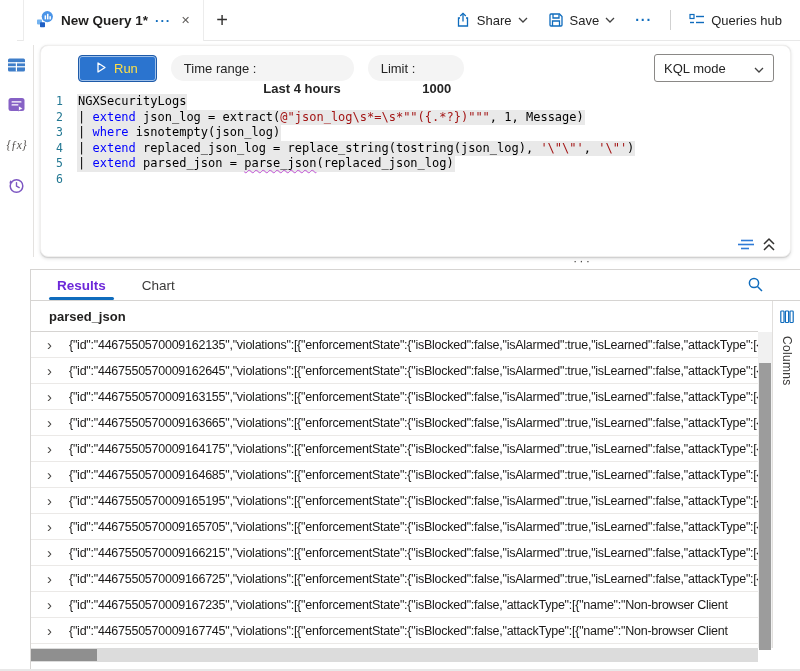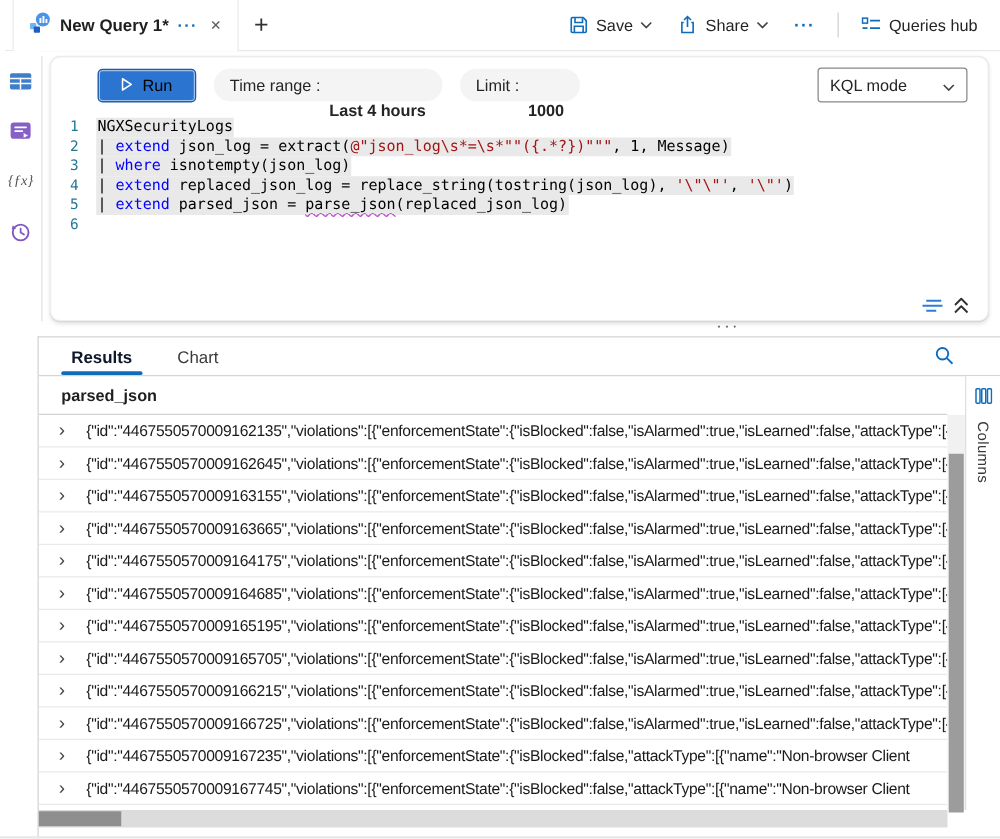"New Query 1*" .topbar { left: 4px -> 17px }
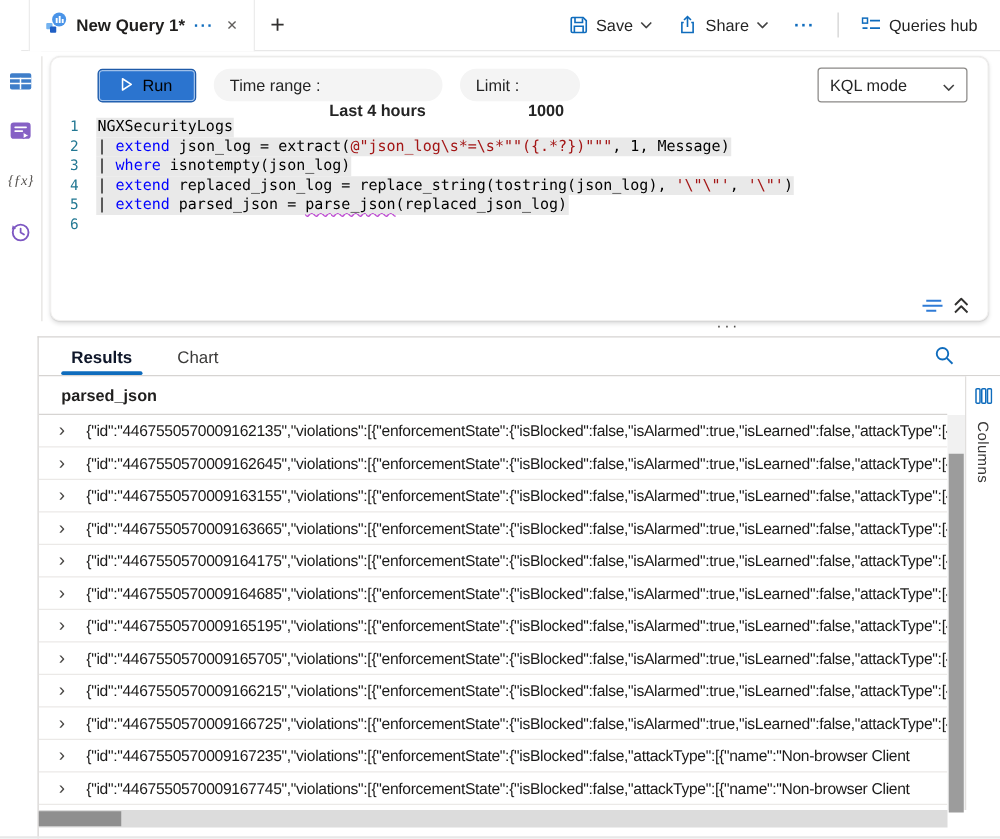"Save" button.action-btn { order: before "Share" -> after "Share" }
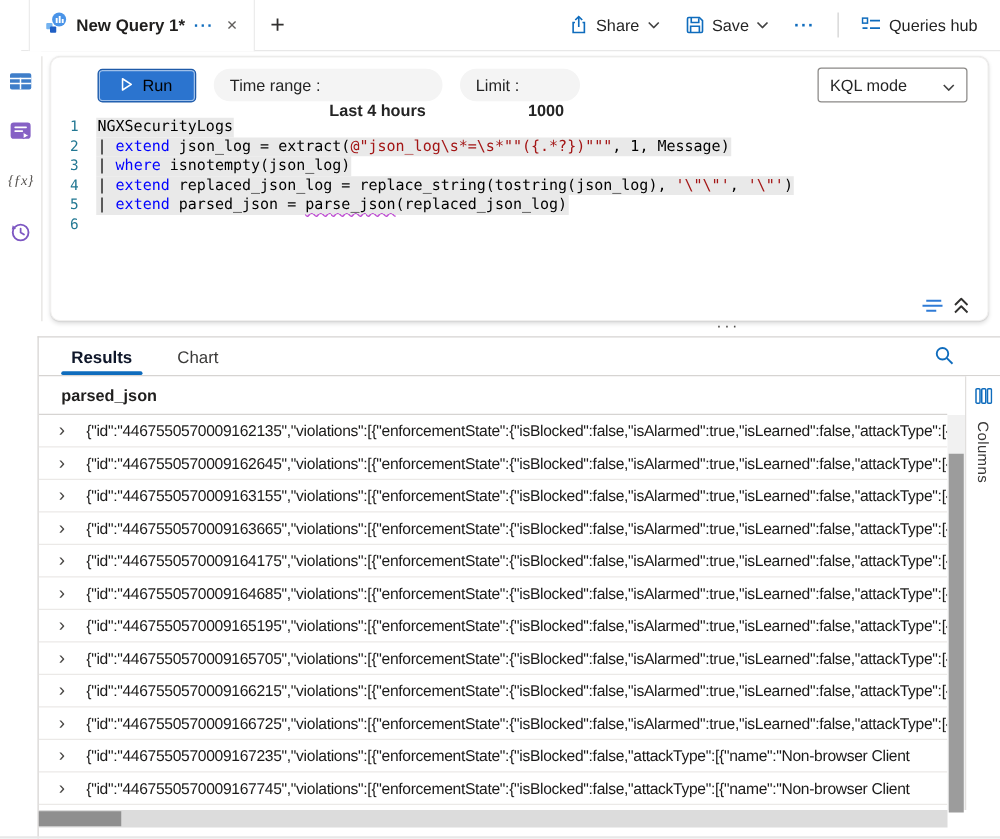"Run" .run-btn { color: #000000 -> #fde047 }
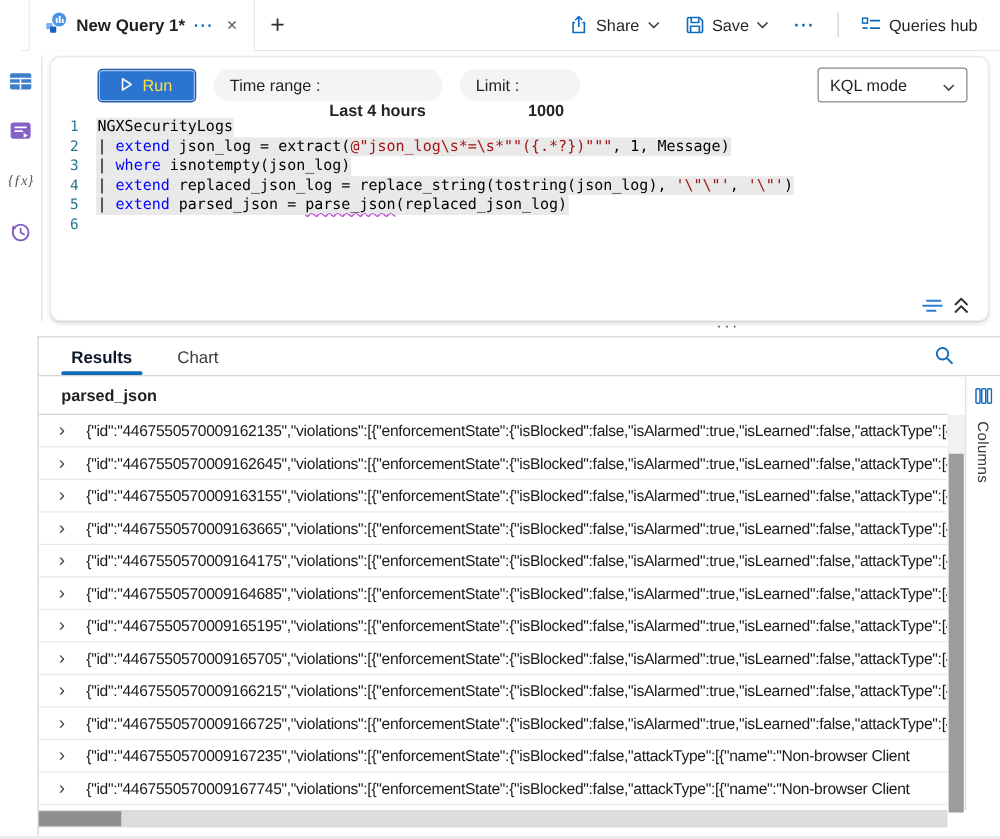"Results" .rtab.active { color: #0f172a -> #6d28d9 }
